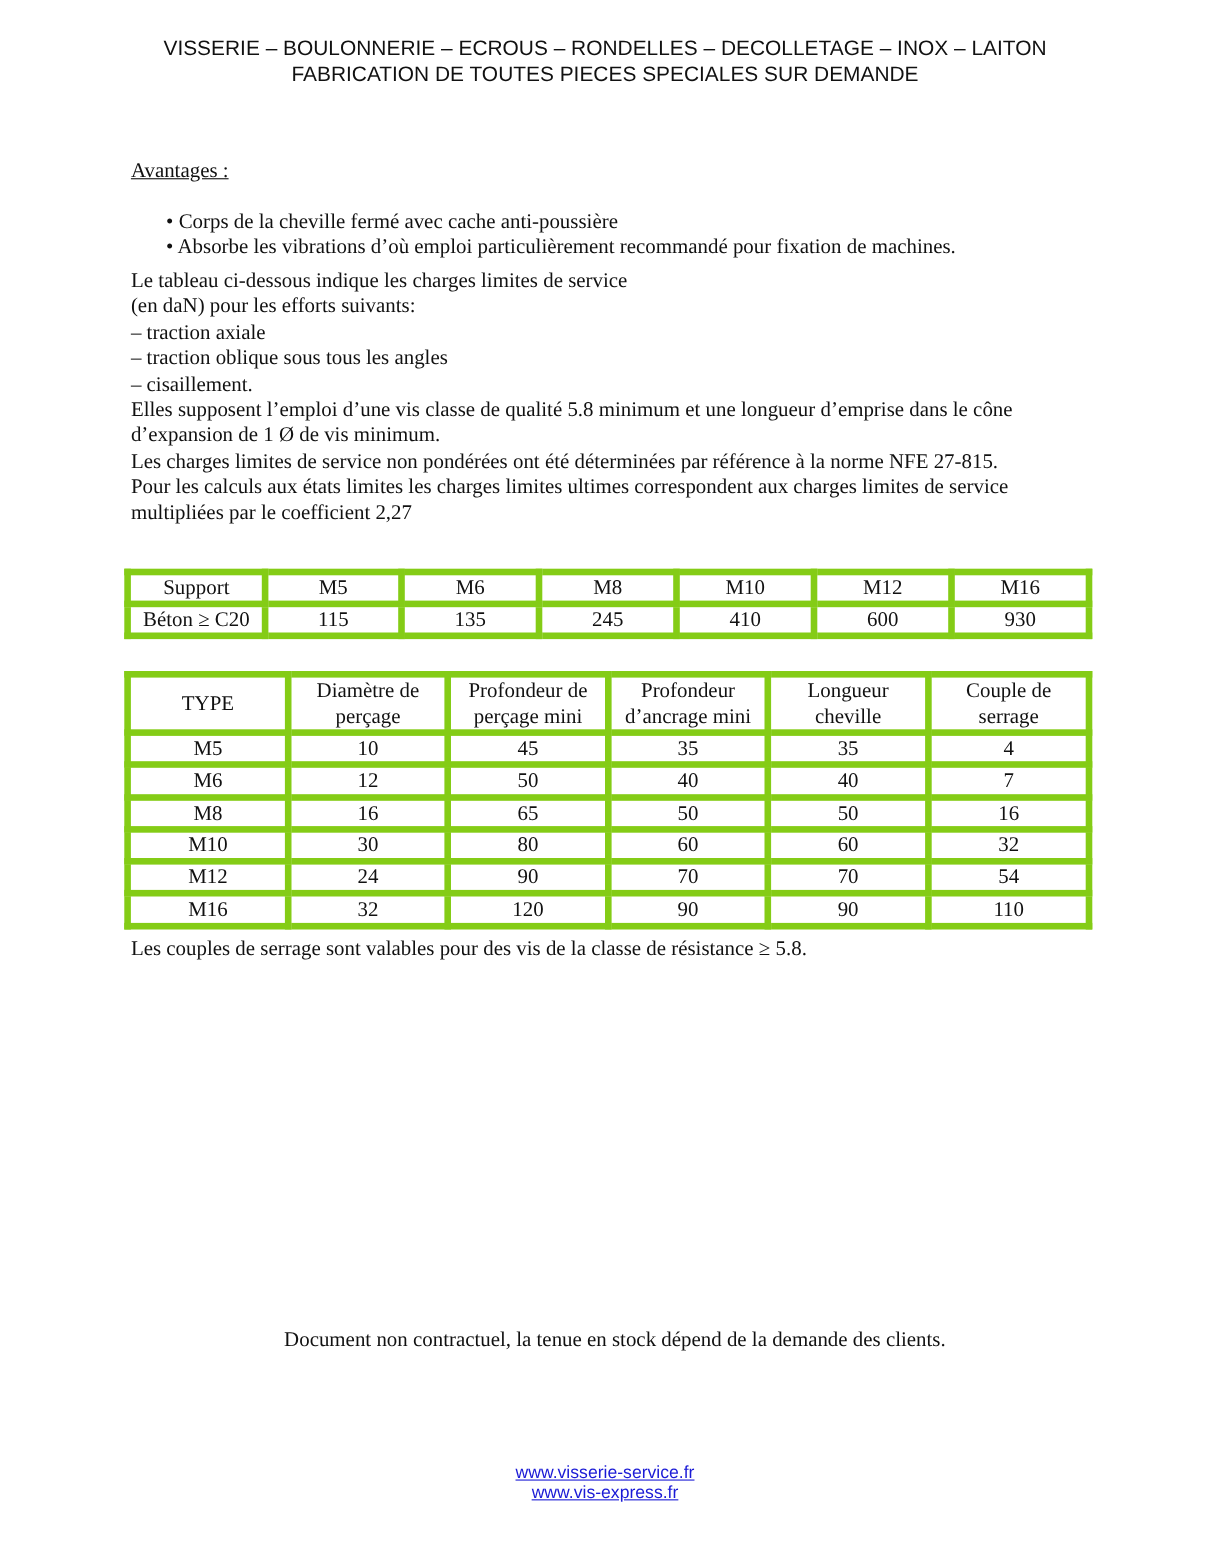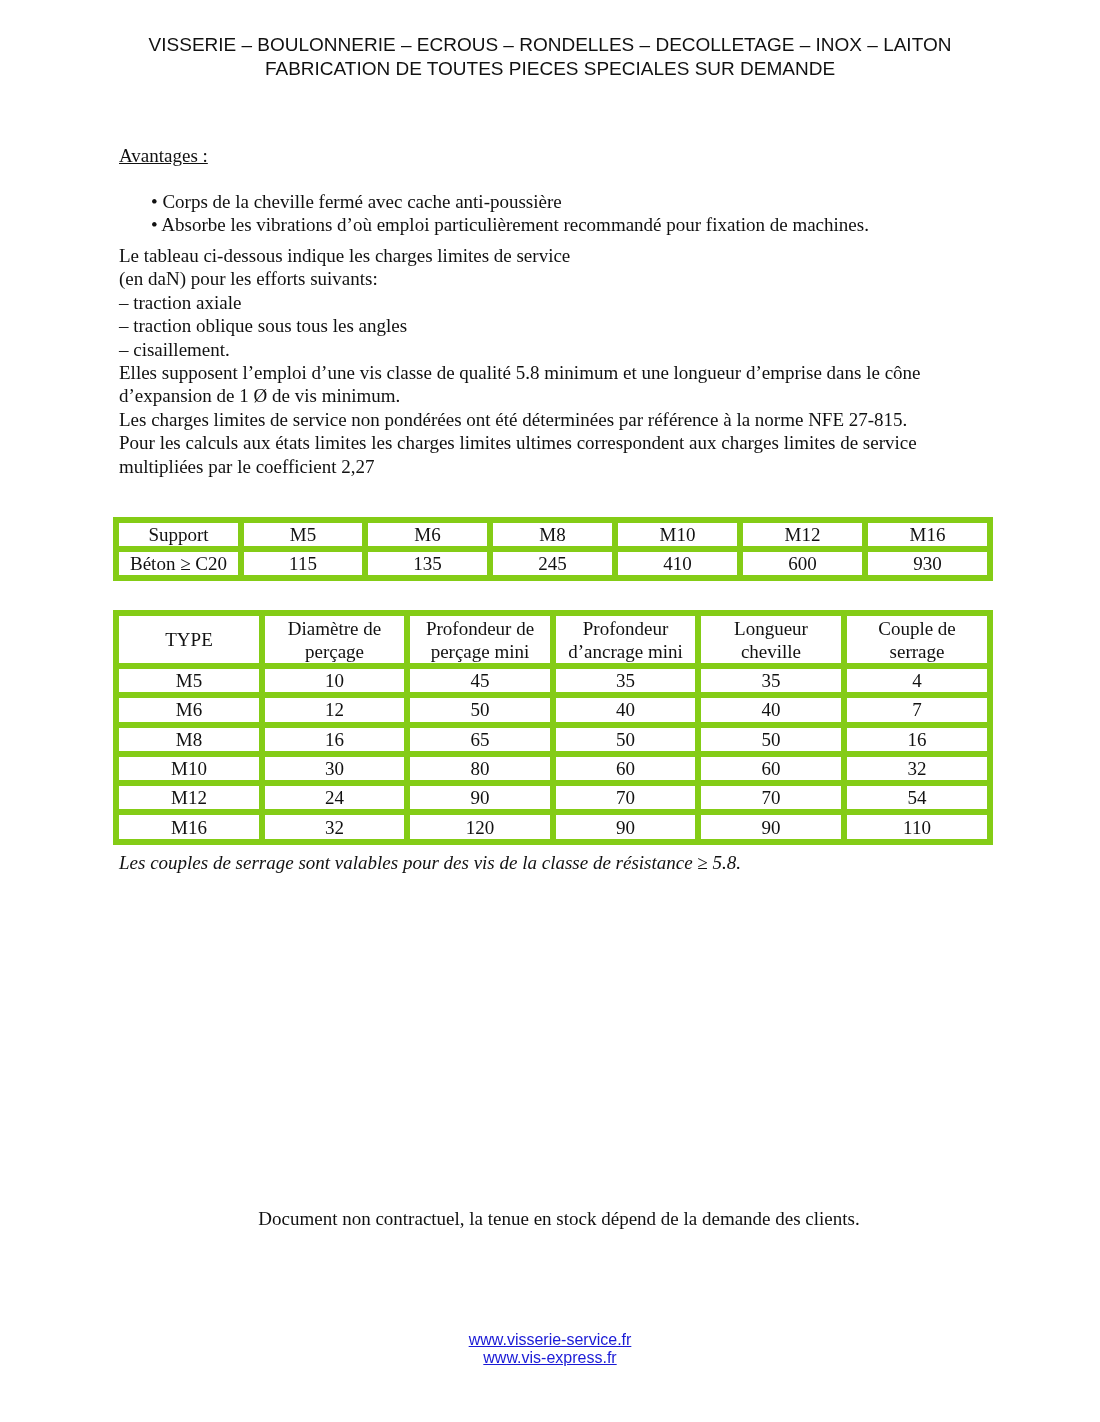"Les couples de serrage sont" div.block { font-style: italic -> none }
